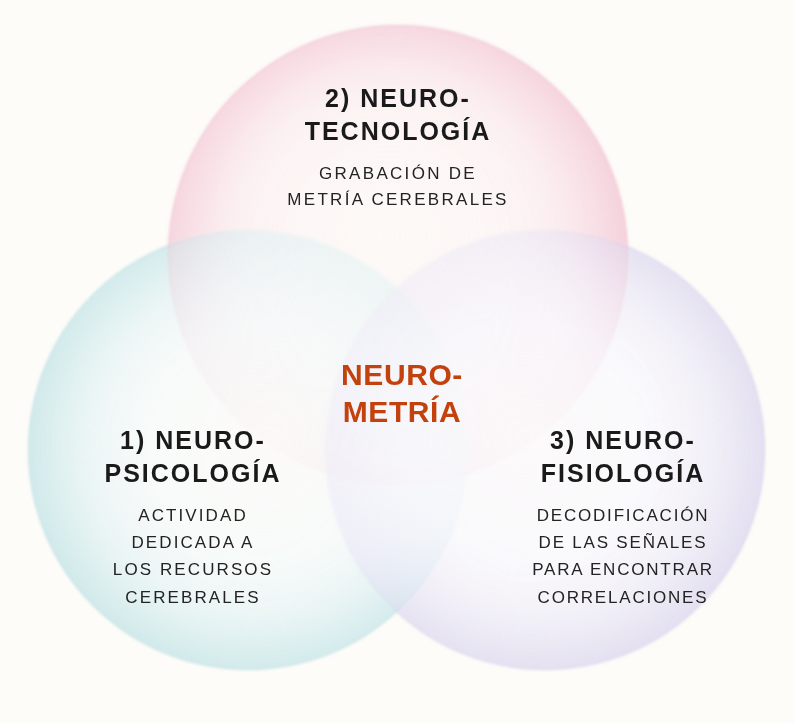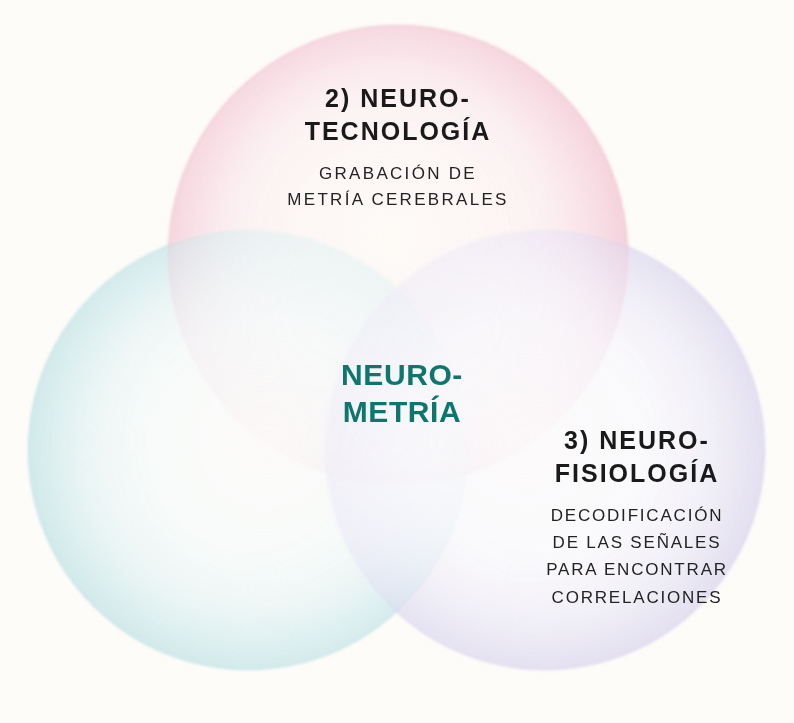"NEURO-" div.center-title { color: #0f766e -> #c2410c }
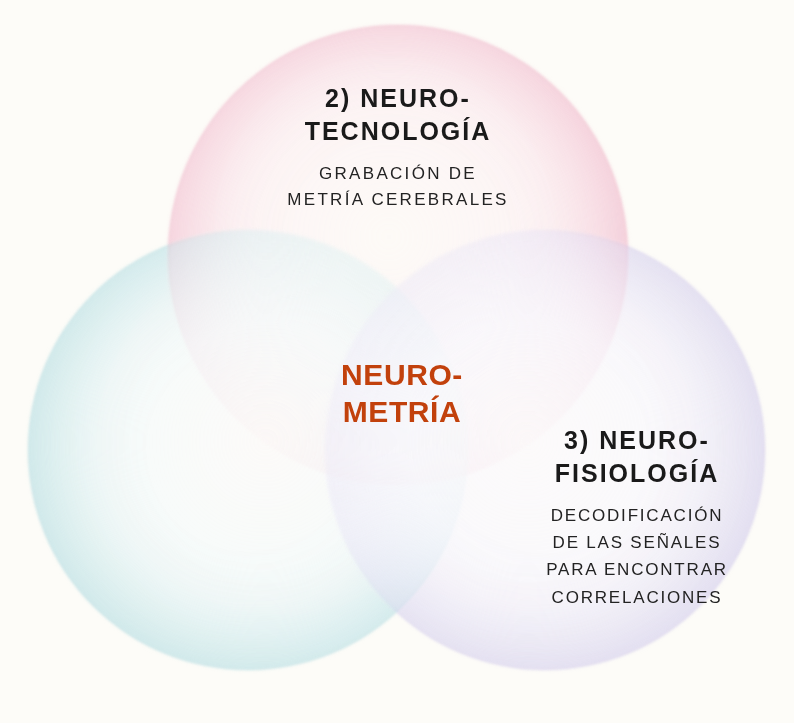"1) NEURO-" div.label-block { html: none -> <div> <div>1) NEURO- PSICOLOGÍA</div> <div>ACTIVIDAD DEDICADA A LOS RECURSOS CEREBRALES</div> </div> }
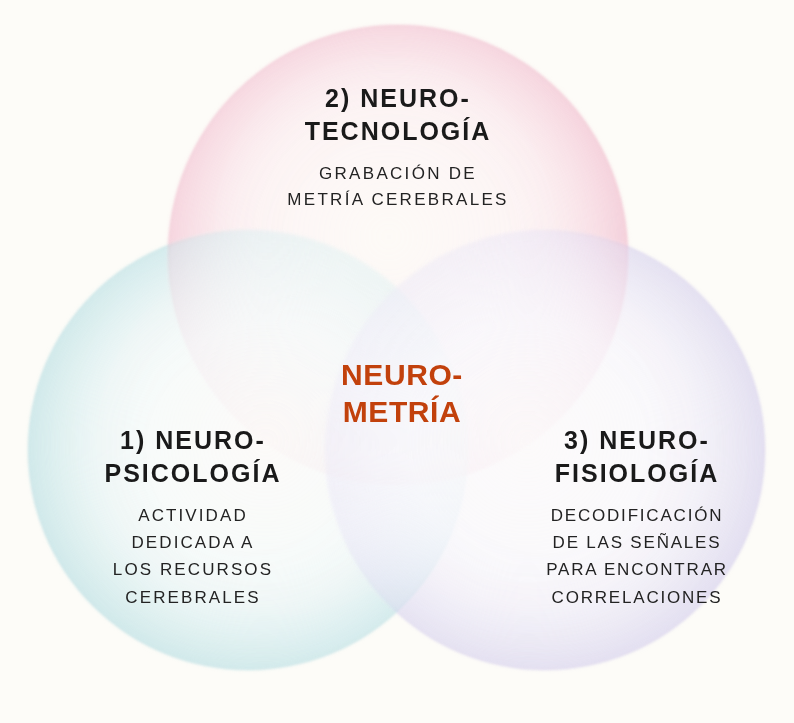"3) NEURO-" #block-right { left: 498px -> 484px }
